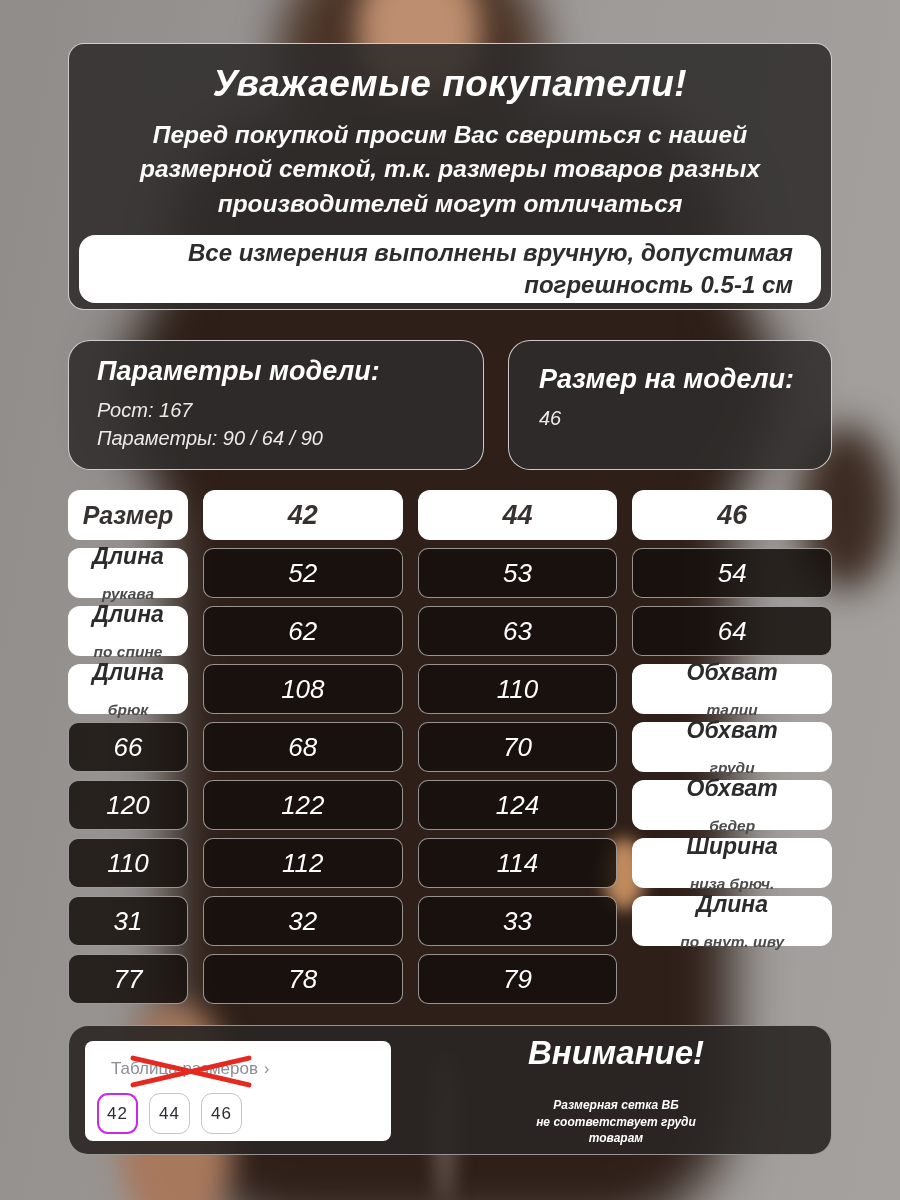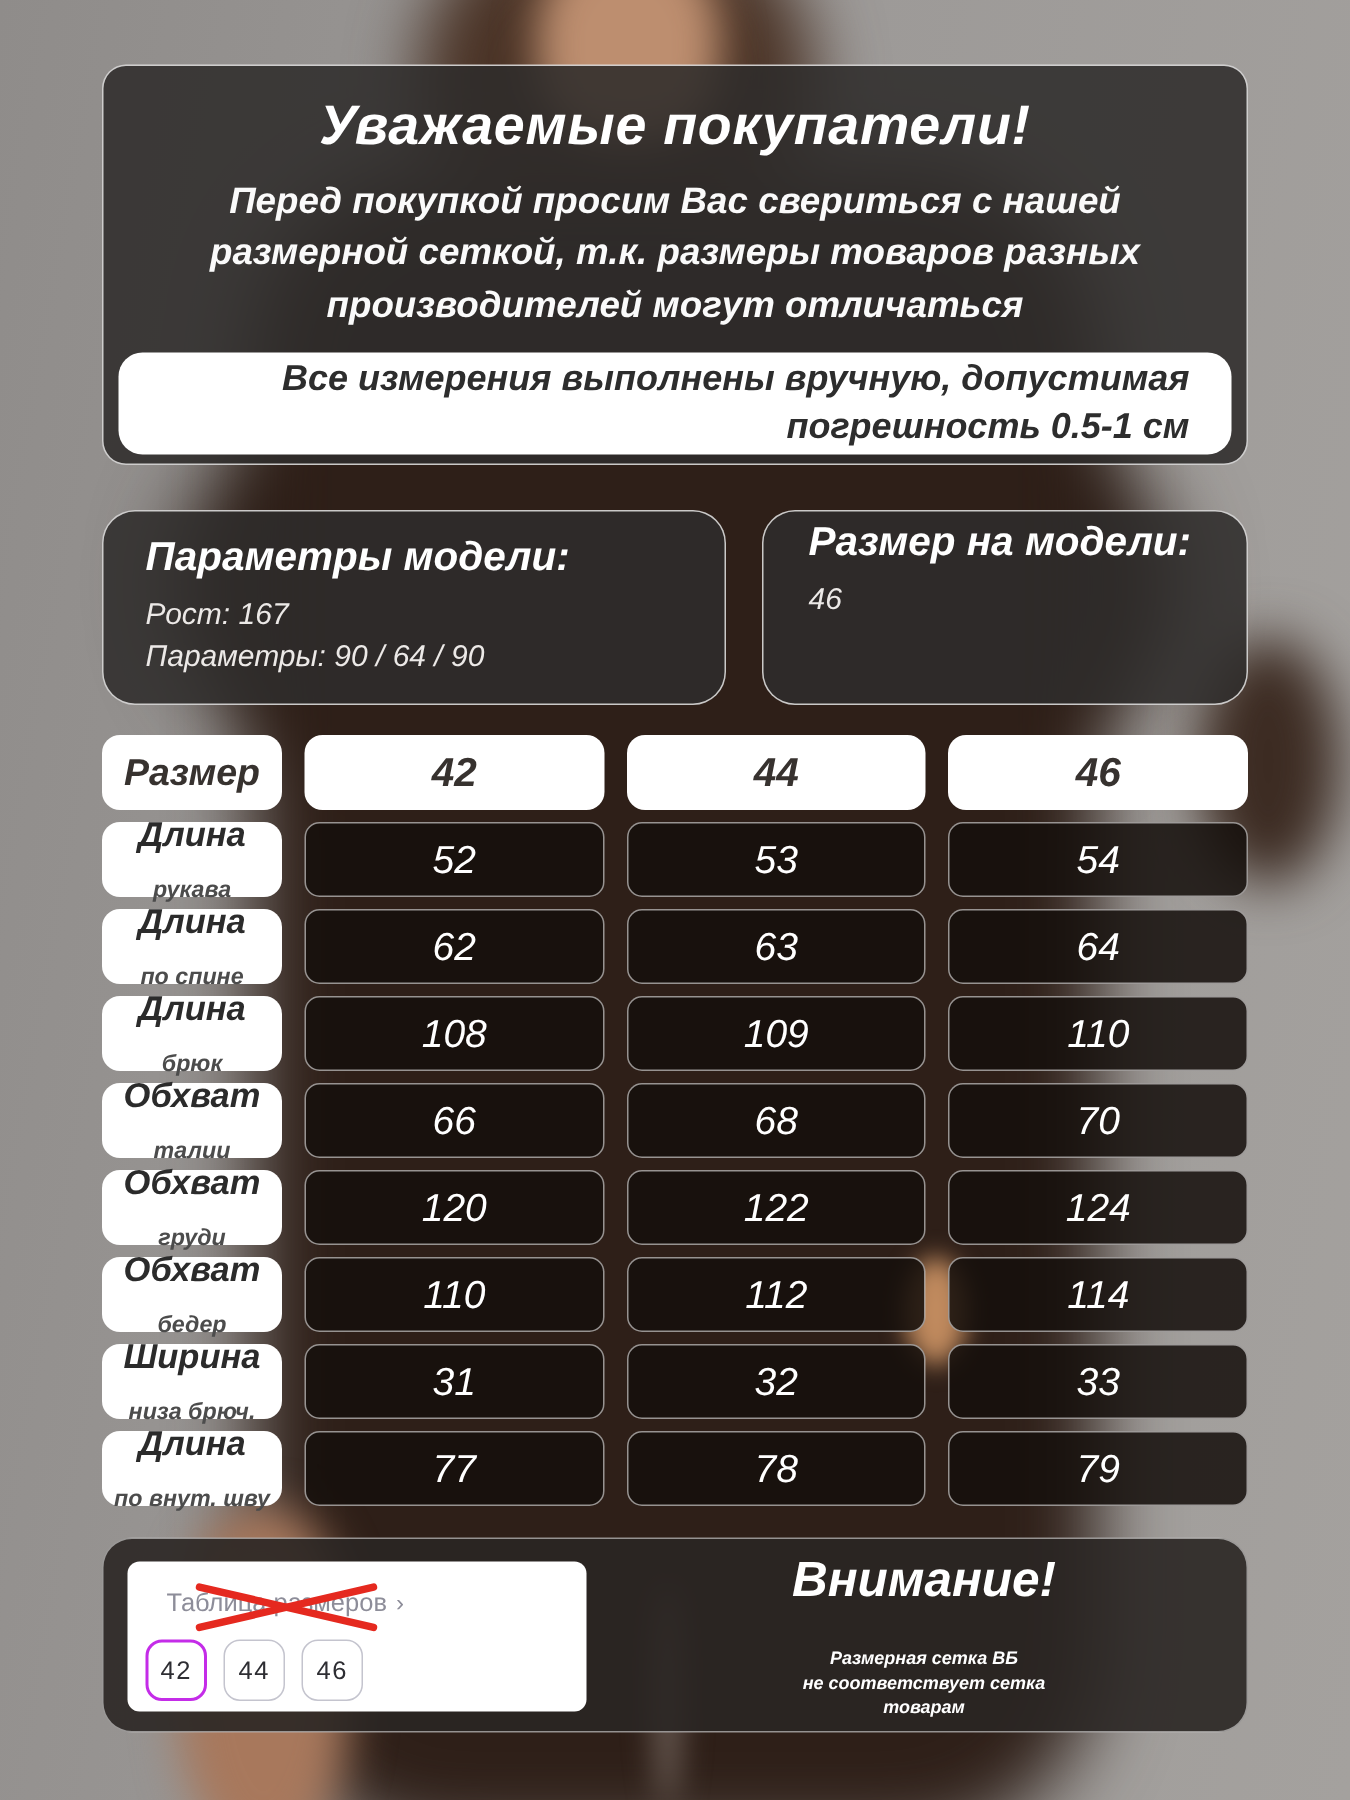"Размер на модели:" .size-box { padding: 5px 0 0 30px -> 23px 0 0 30px }
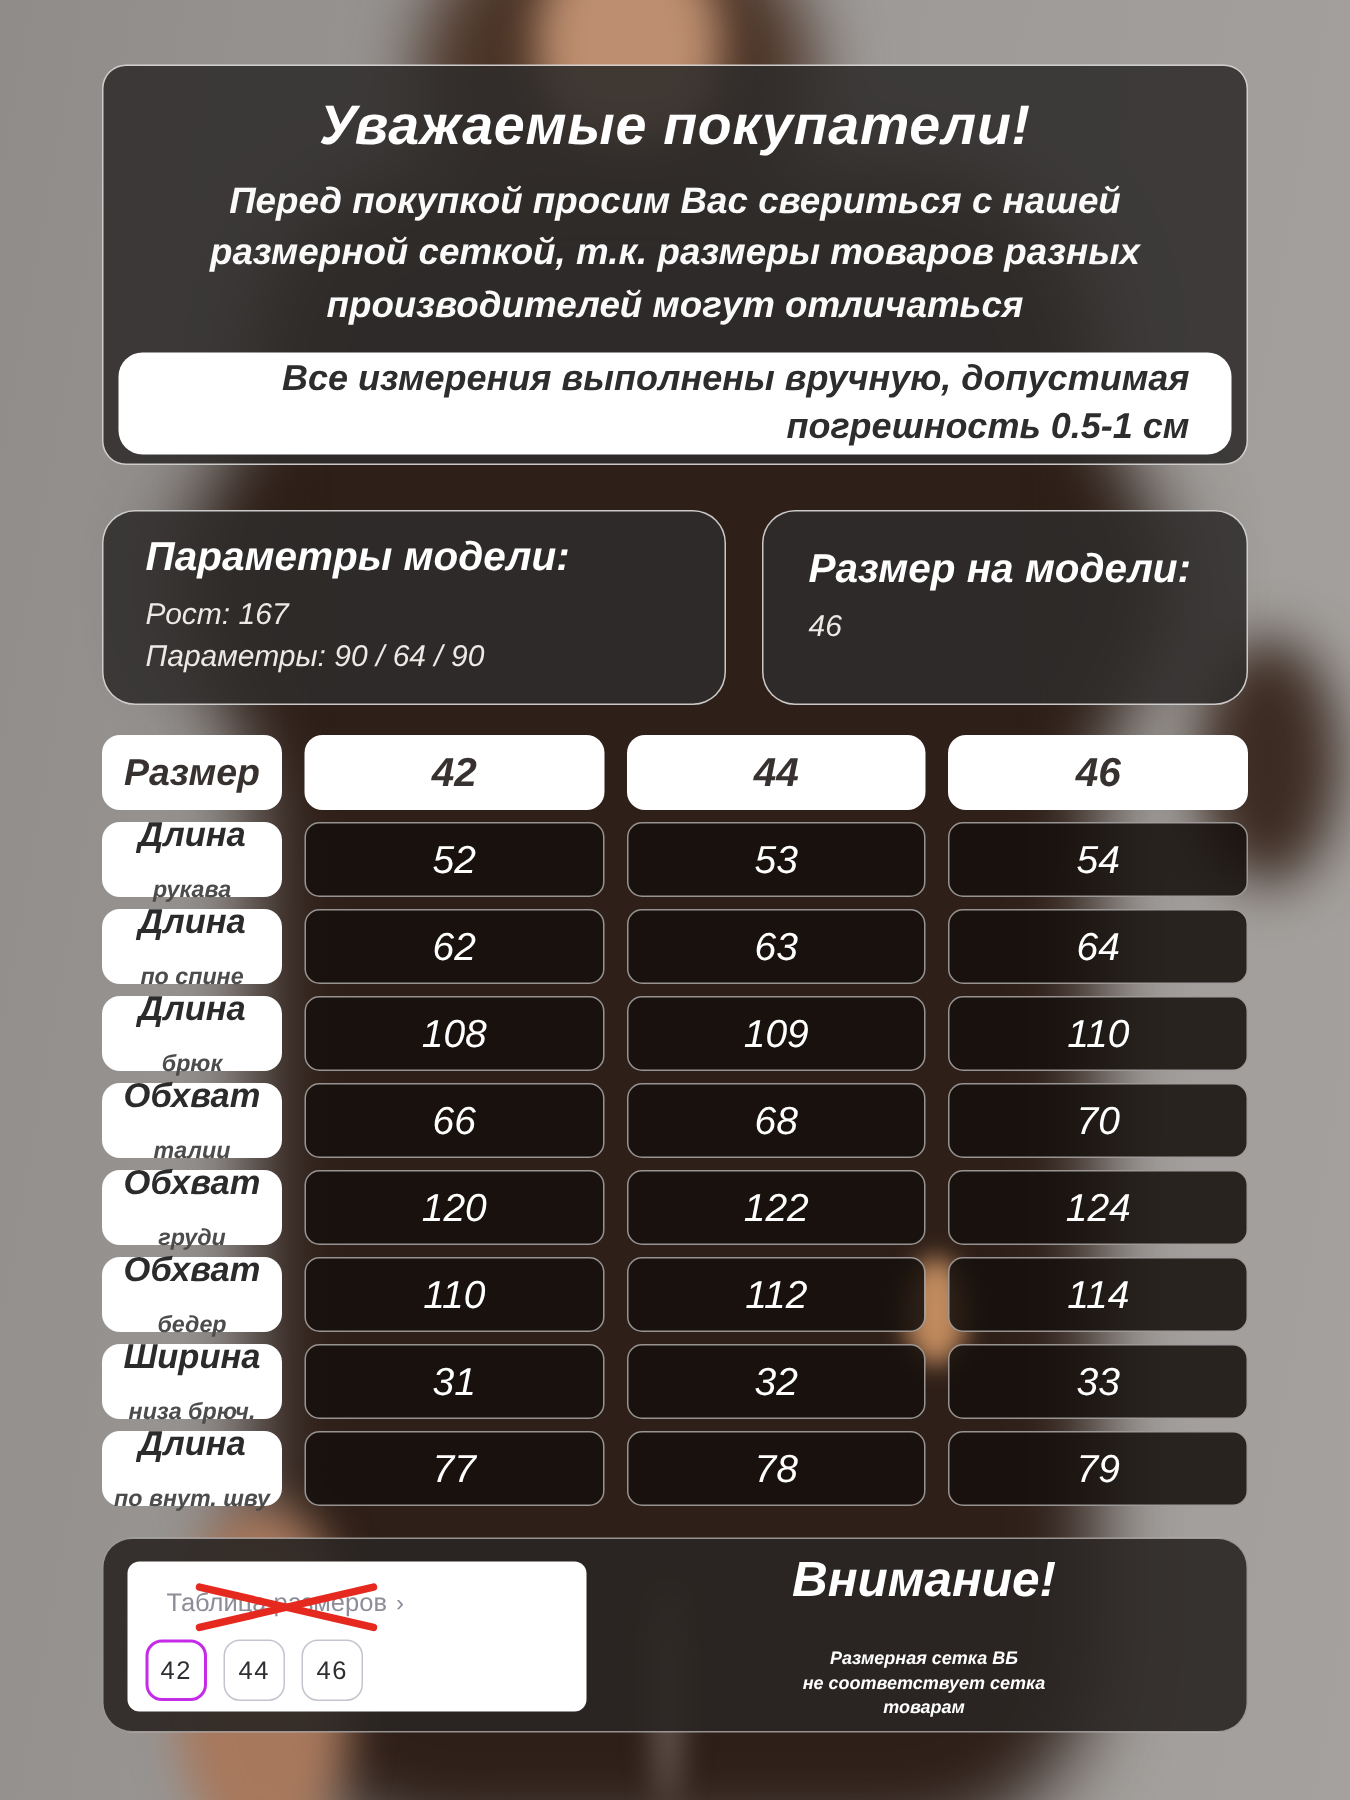"109" div.vcell { html: <div>109</div> -> none }
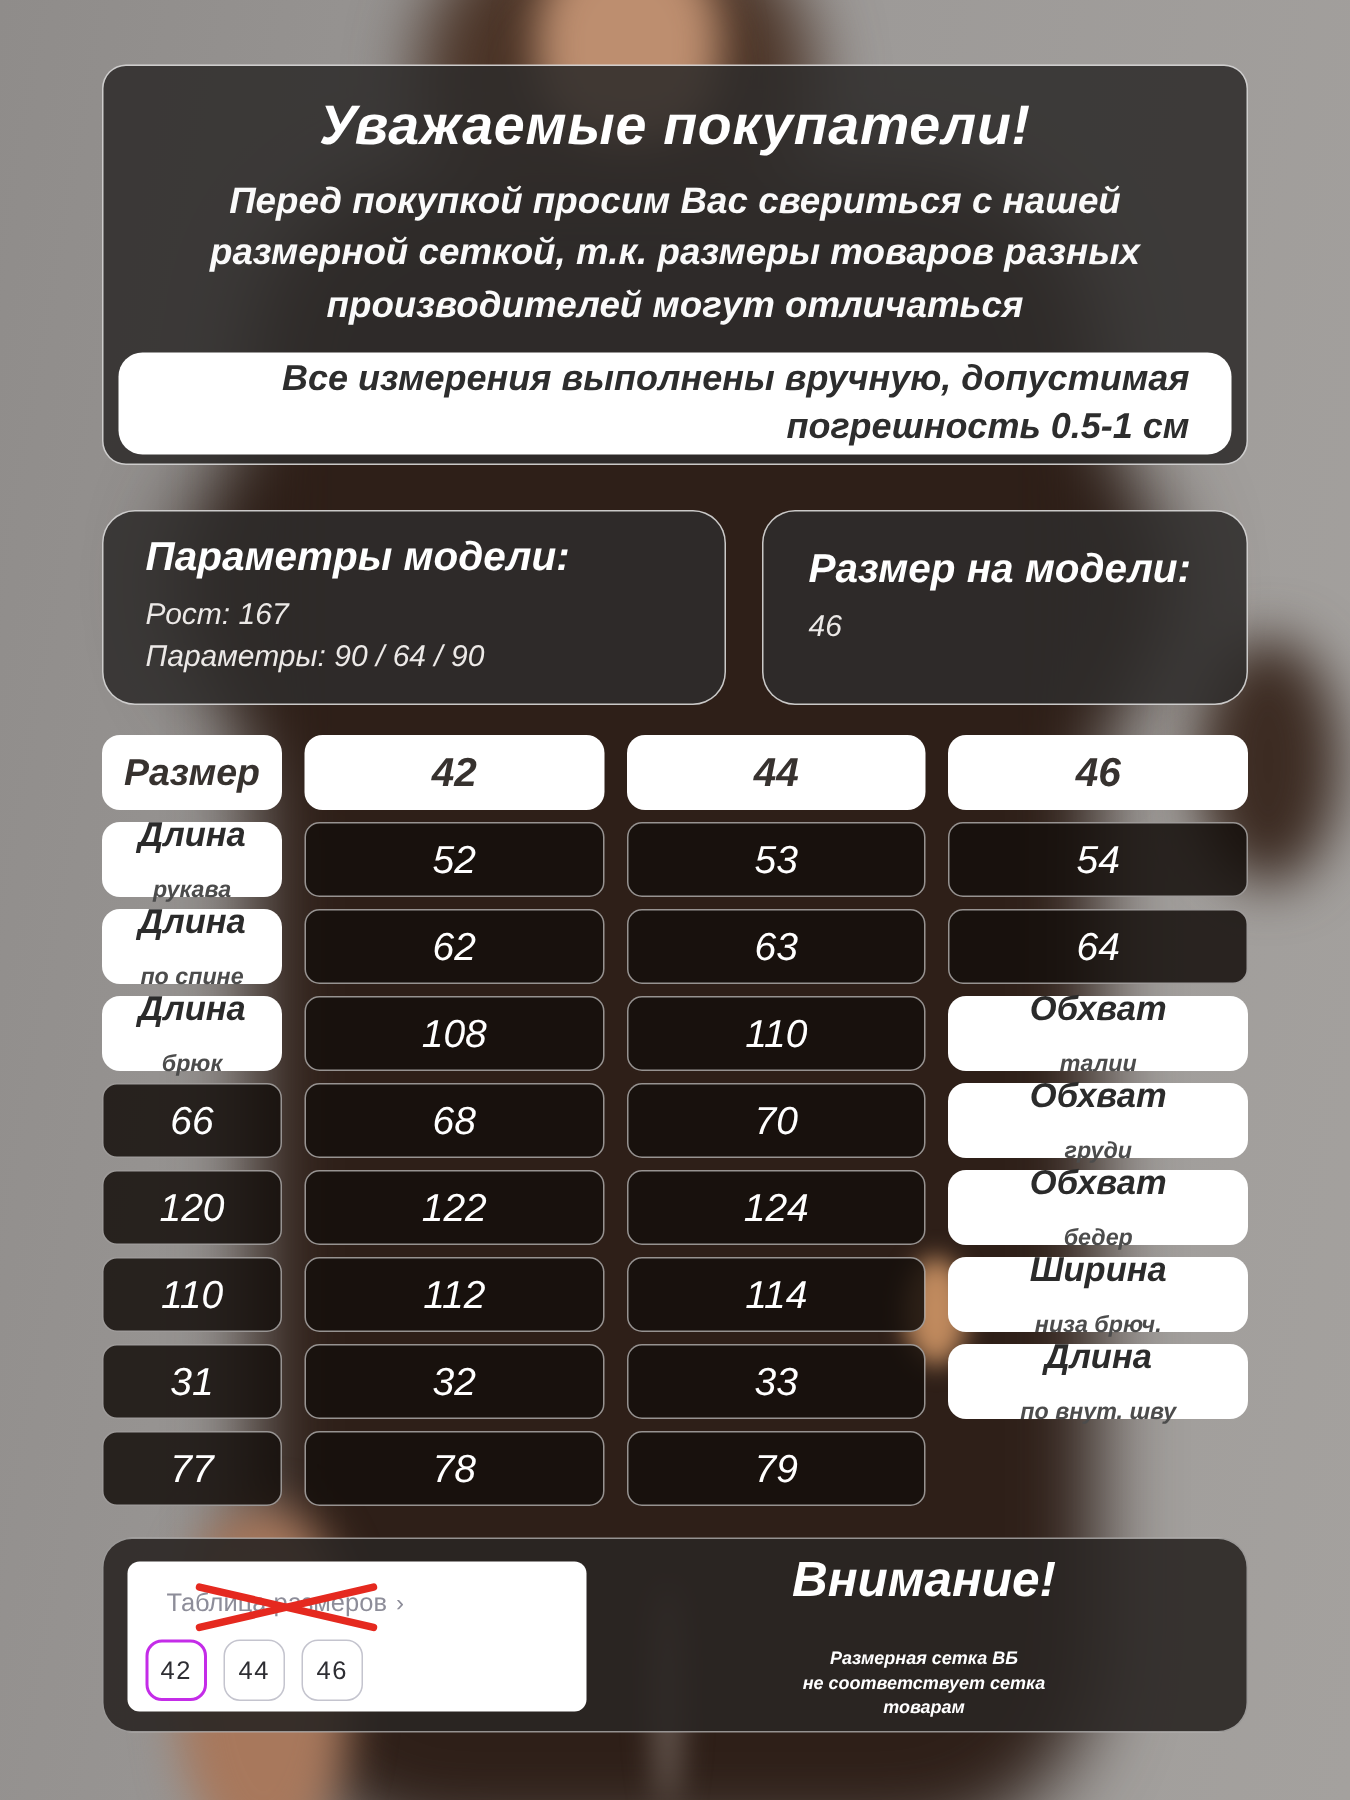"не соответствует сетка" div.attention-line { text: сетка -> груди }
